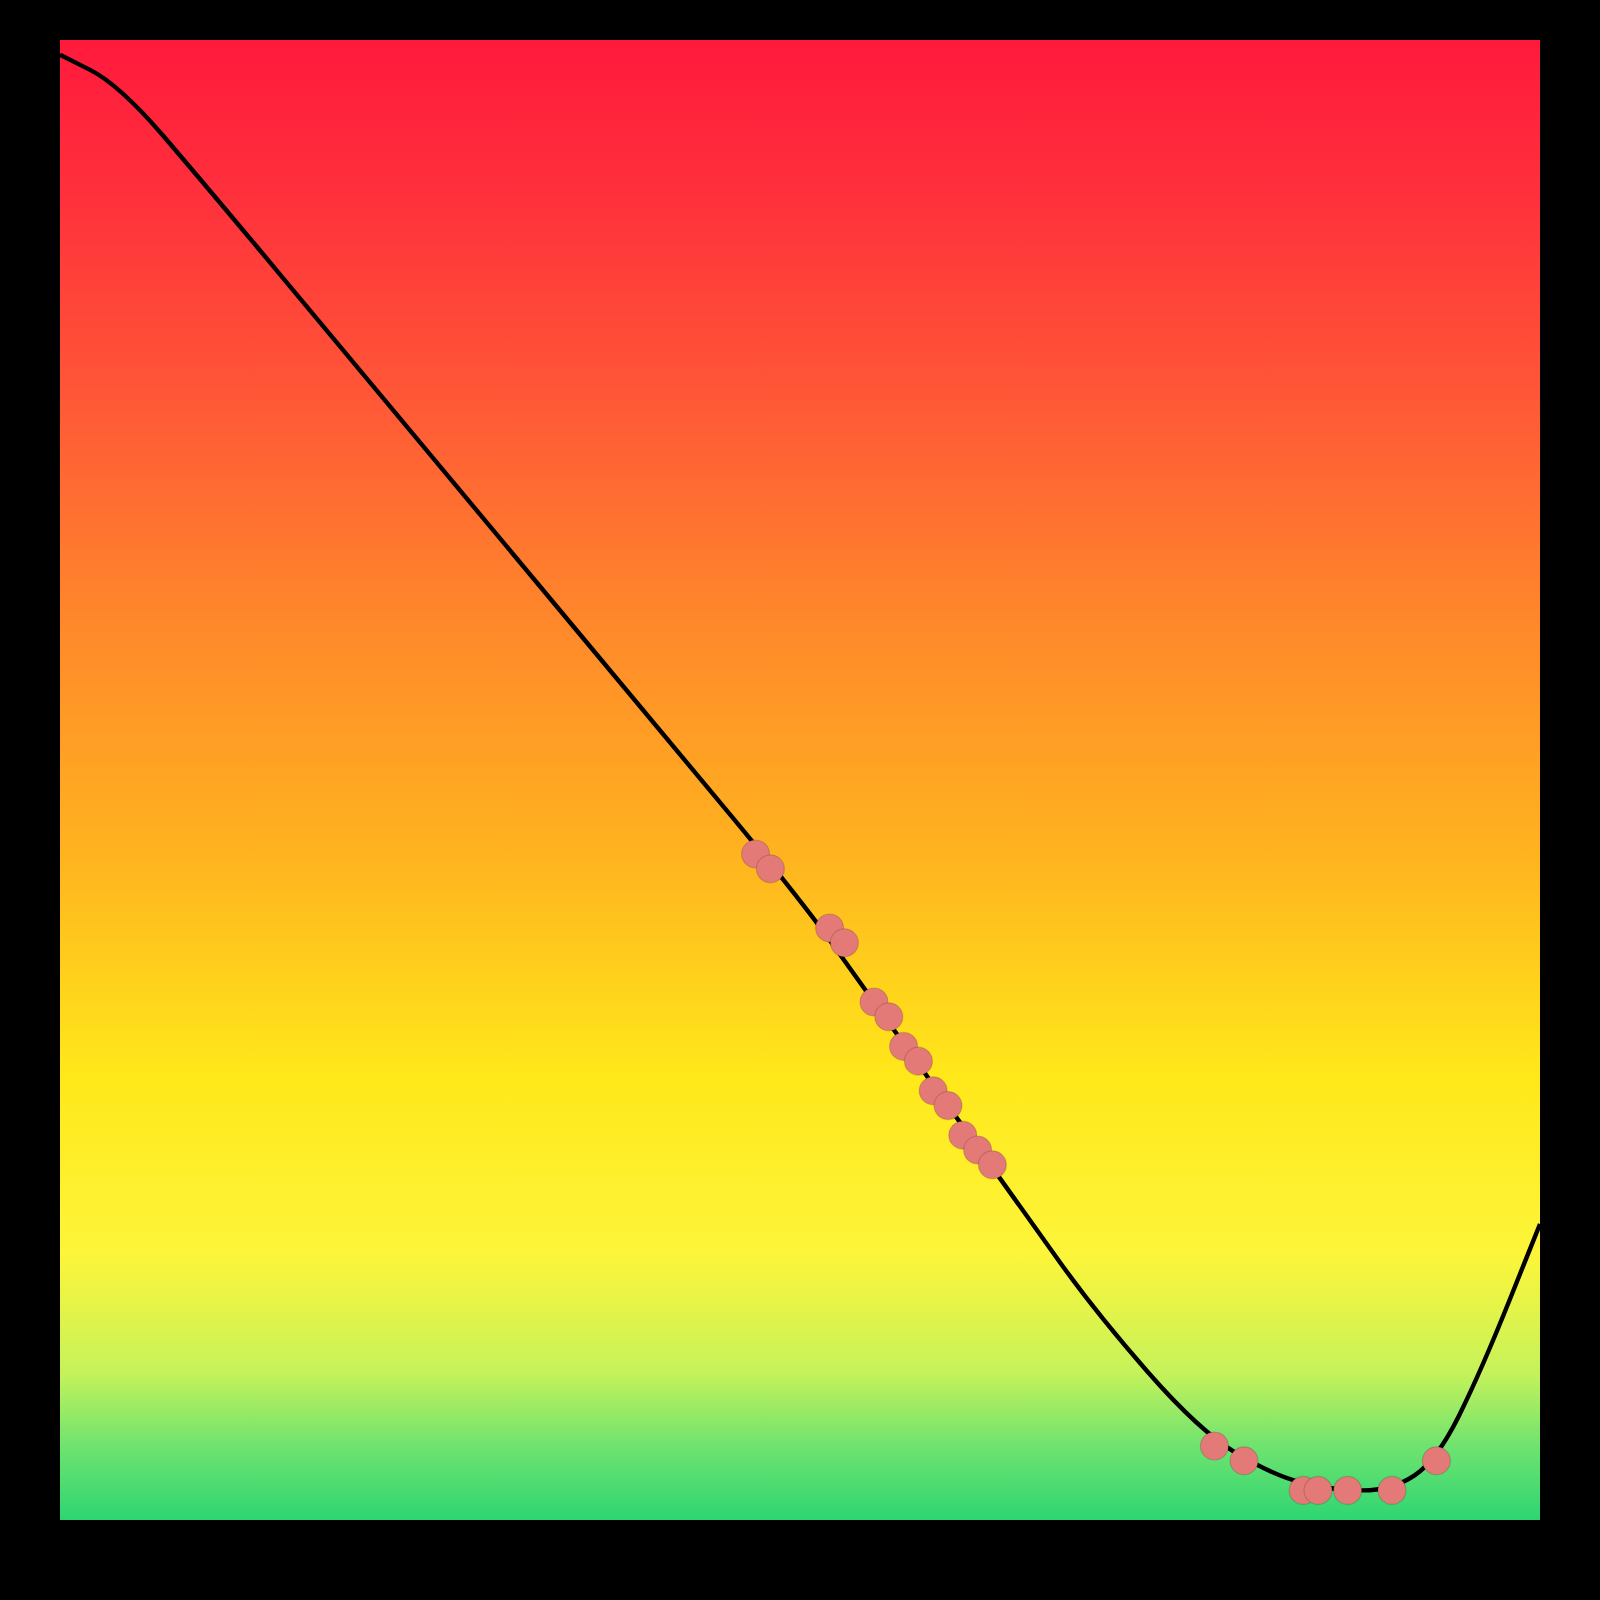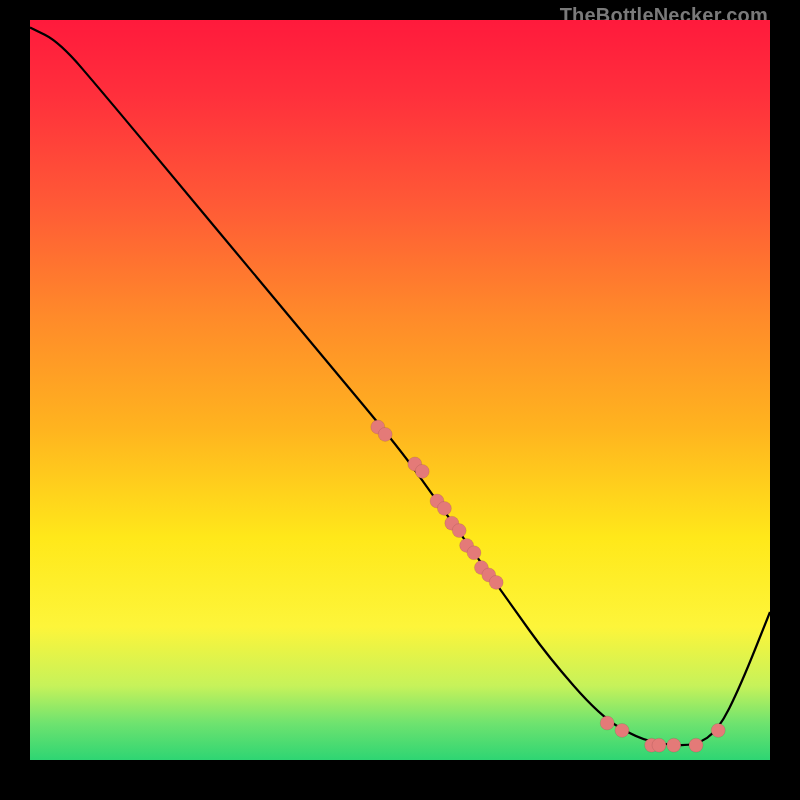"TheBottleNecker.com" div.watermark { html: <div>TheBottleNecker.com</div> -> none }
